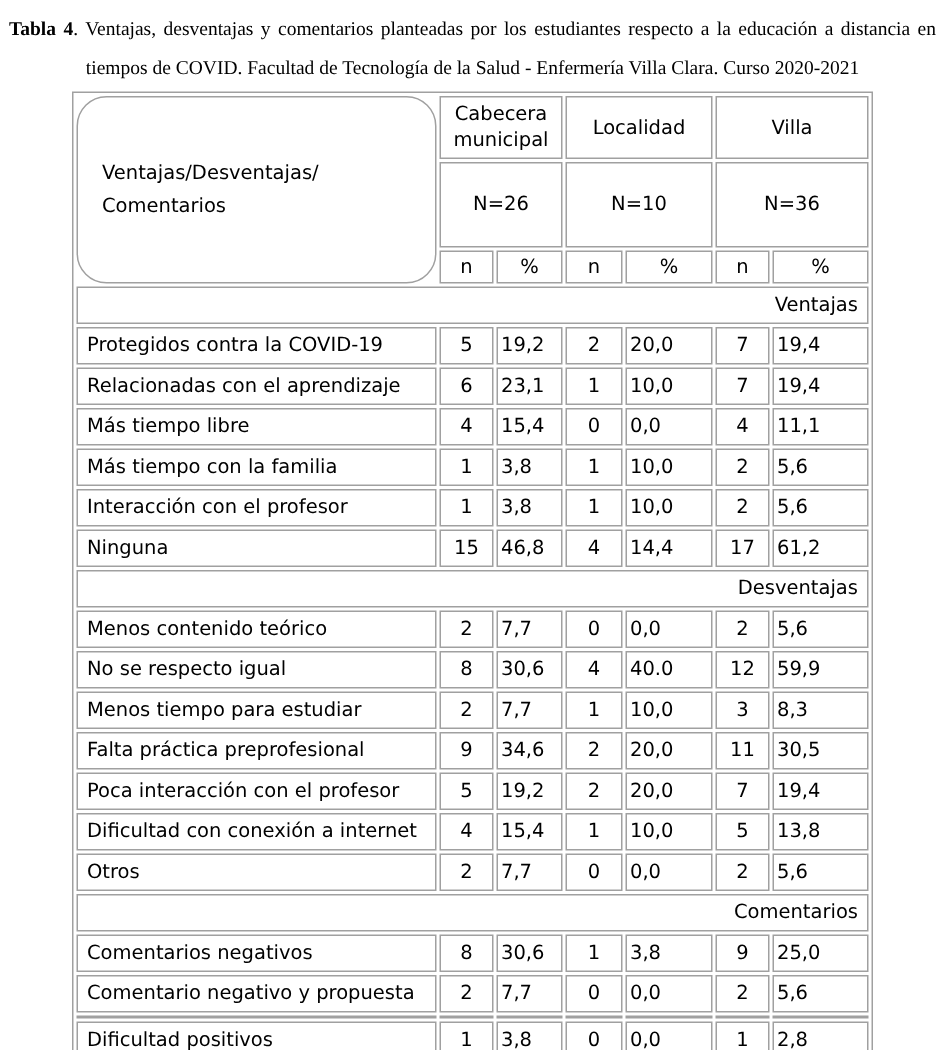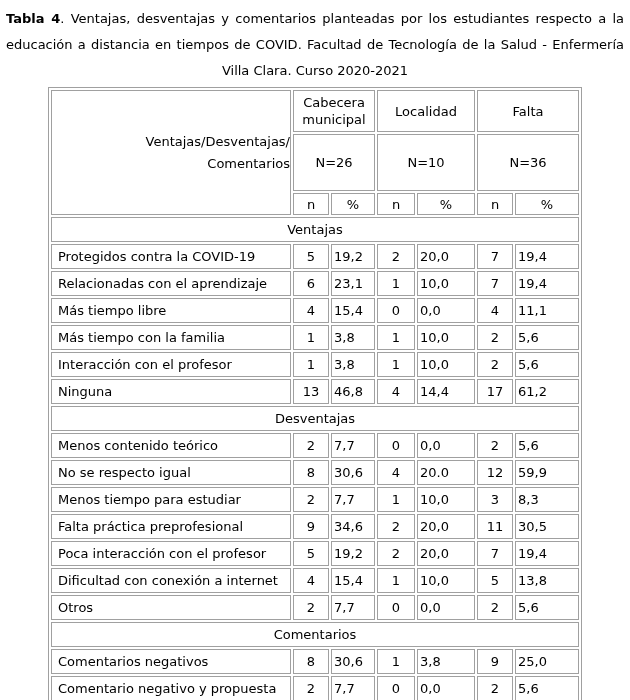"Tabla 4. Ventajas, desventajas y" .caption { font-family: none -> Liberation Serif, serif }
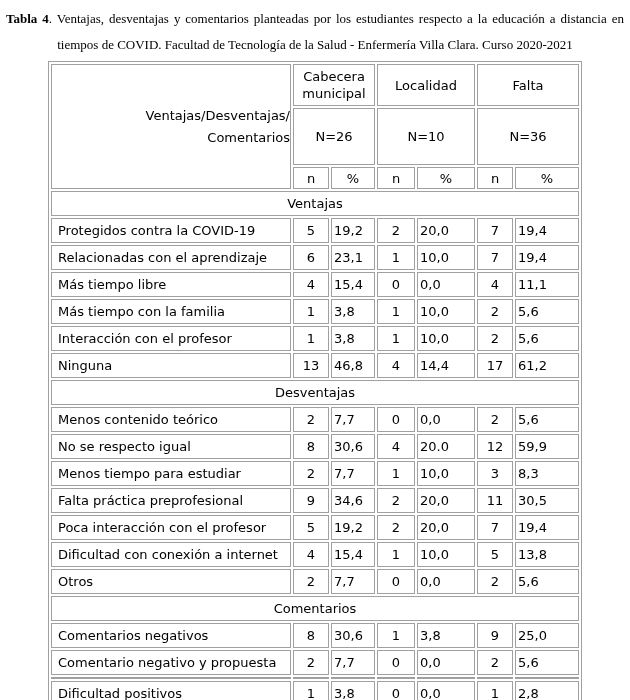"Falta" th.group { text: Falta -> Villa }
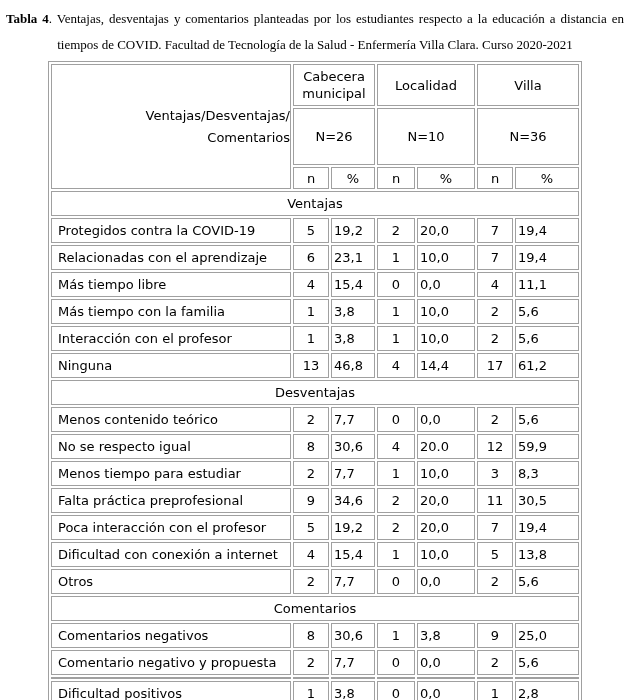"Ventajas/Desventajas/" th.rowhead { border-radius: none -> 20px; padding: 2px 0 -> 2px 16px; text-align: right -> left }
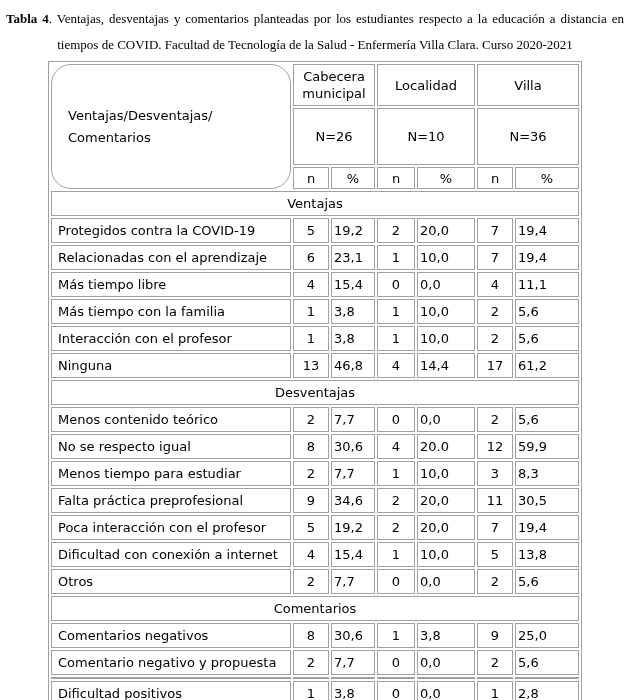"Ventajas" td.section-cell { text-align: center -> right }
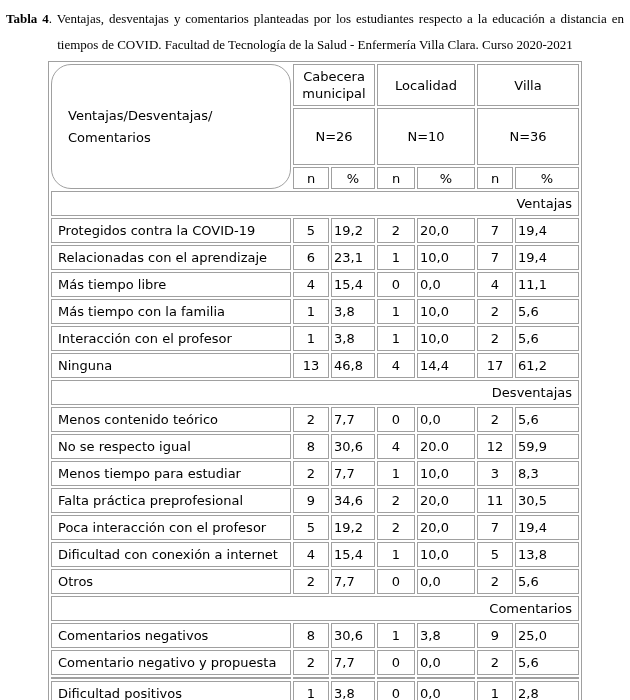"13" td.num-cell { text: 13 -> 15 }
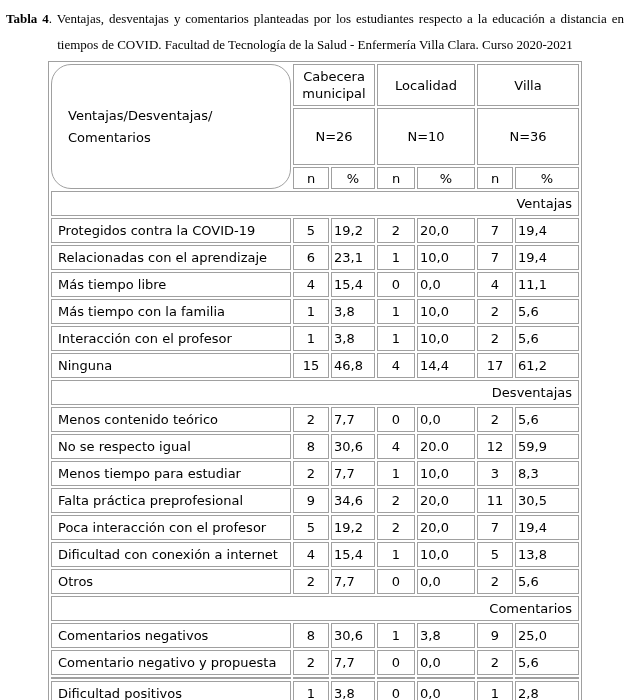"20.0" td.pct-cell { text: 20.0 -> 40.0 }
